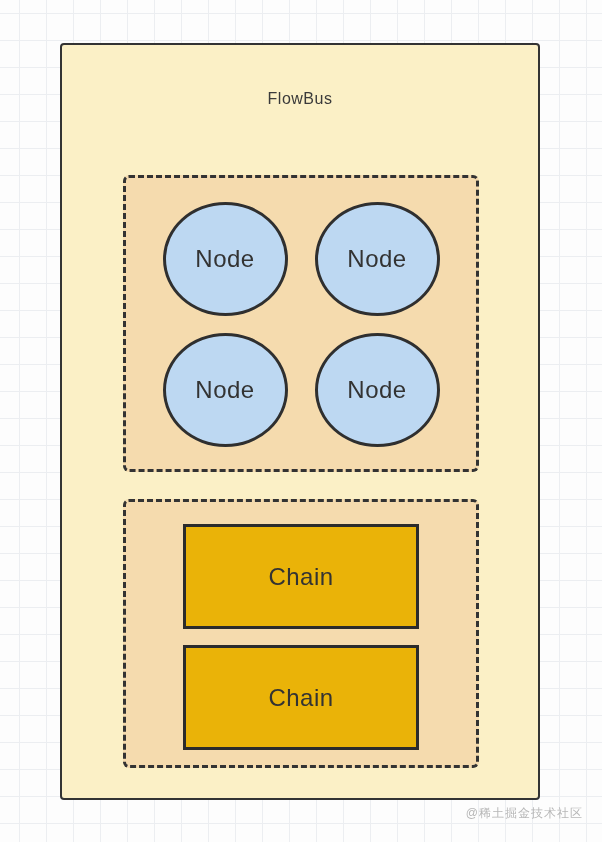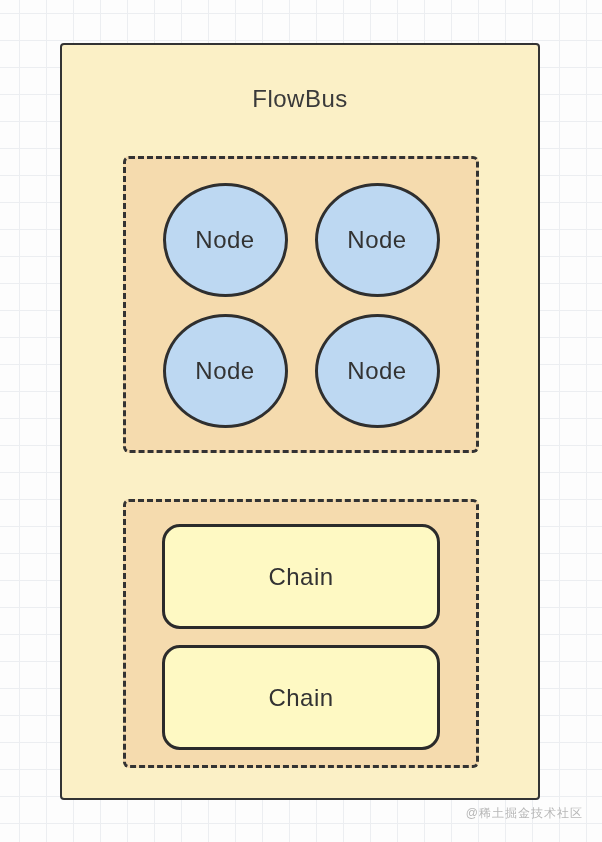"FlowBus" .flowbus-title { font-size: 24px -> 16px }
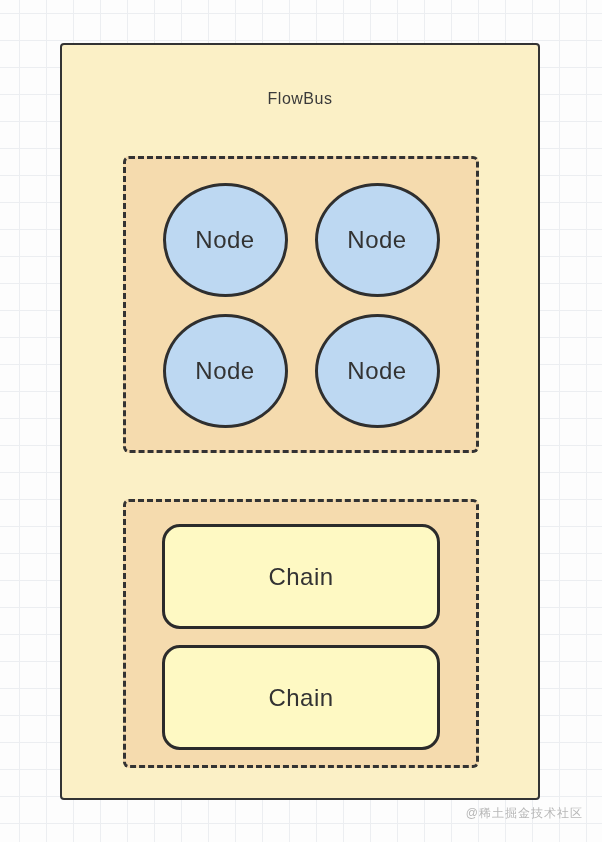"Node" .node-group { top: 111px -> 130px }
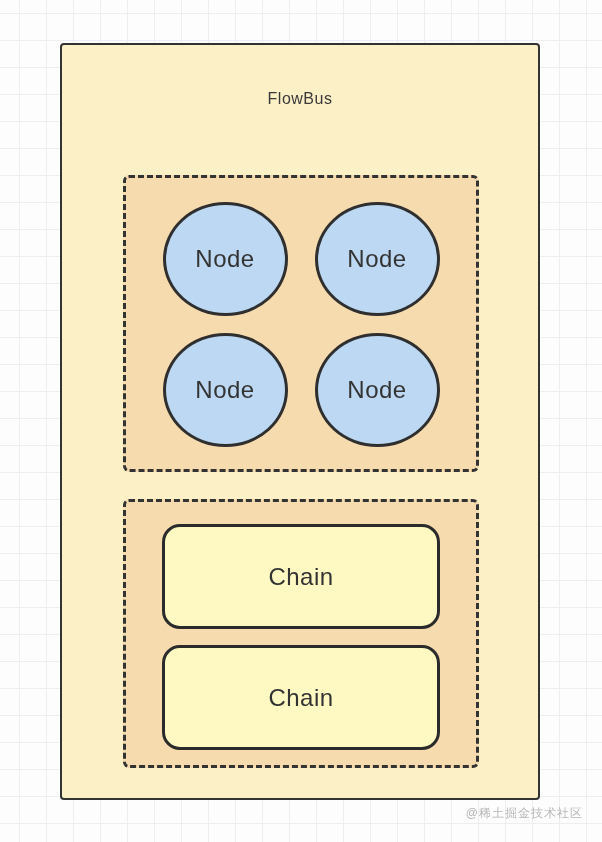"Chain" .chain-rect { background: #fef9c3 -> #eab308; border-radius: 18px -> 0; width: 278px -> 236px }
